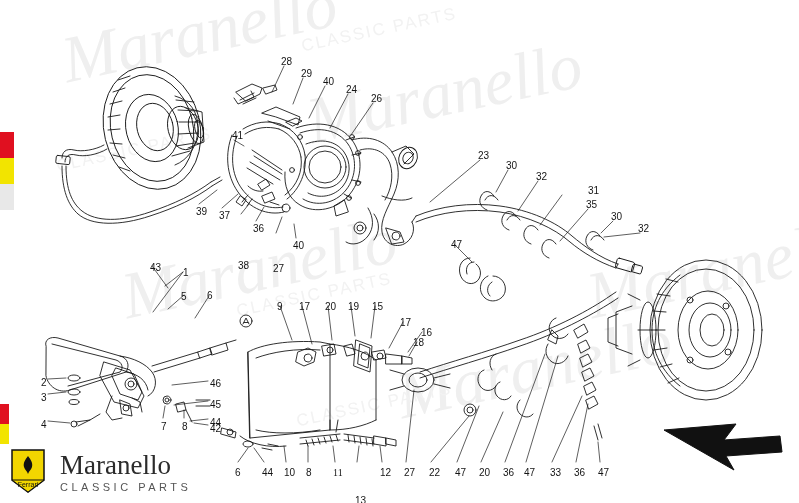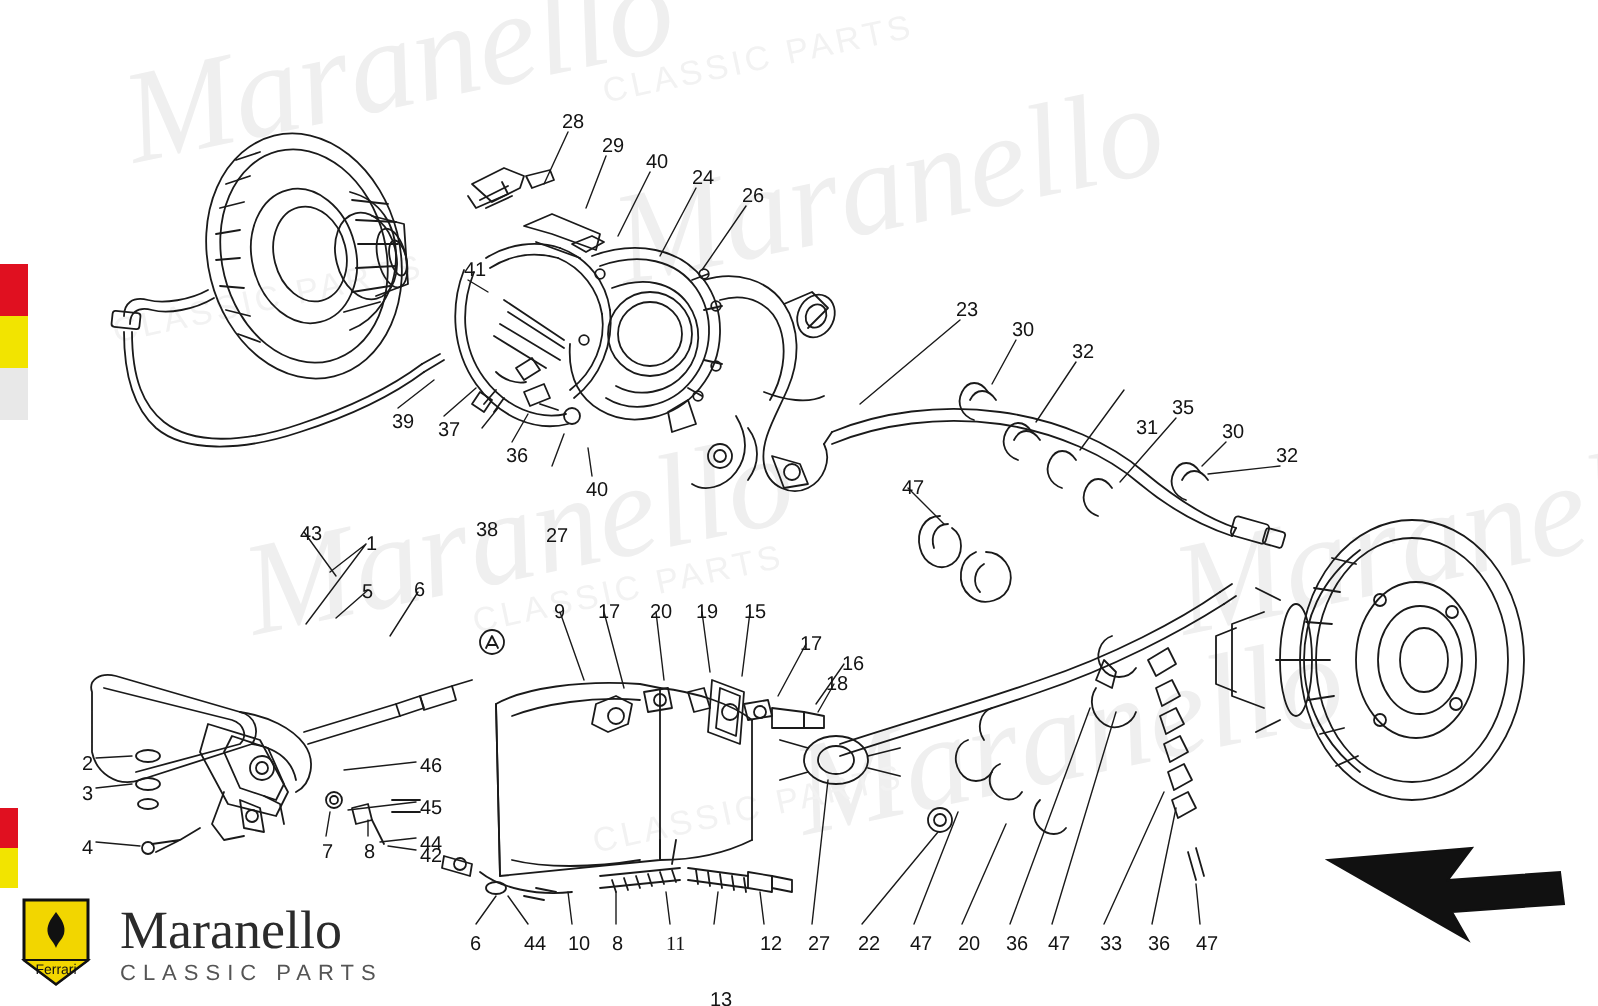"31" div.num { left: 568px -> 588px; margin-top: 24px -> none }
